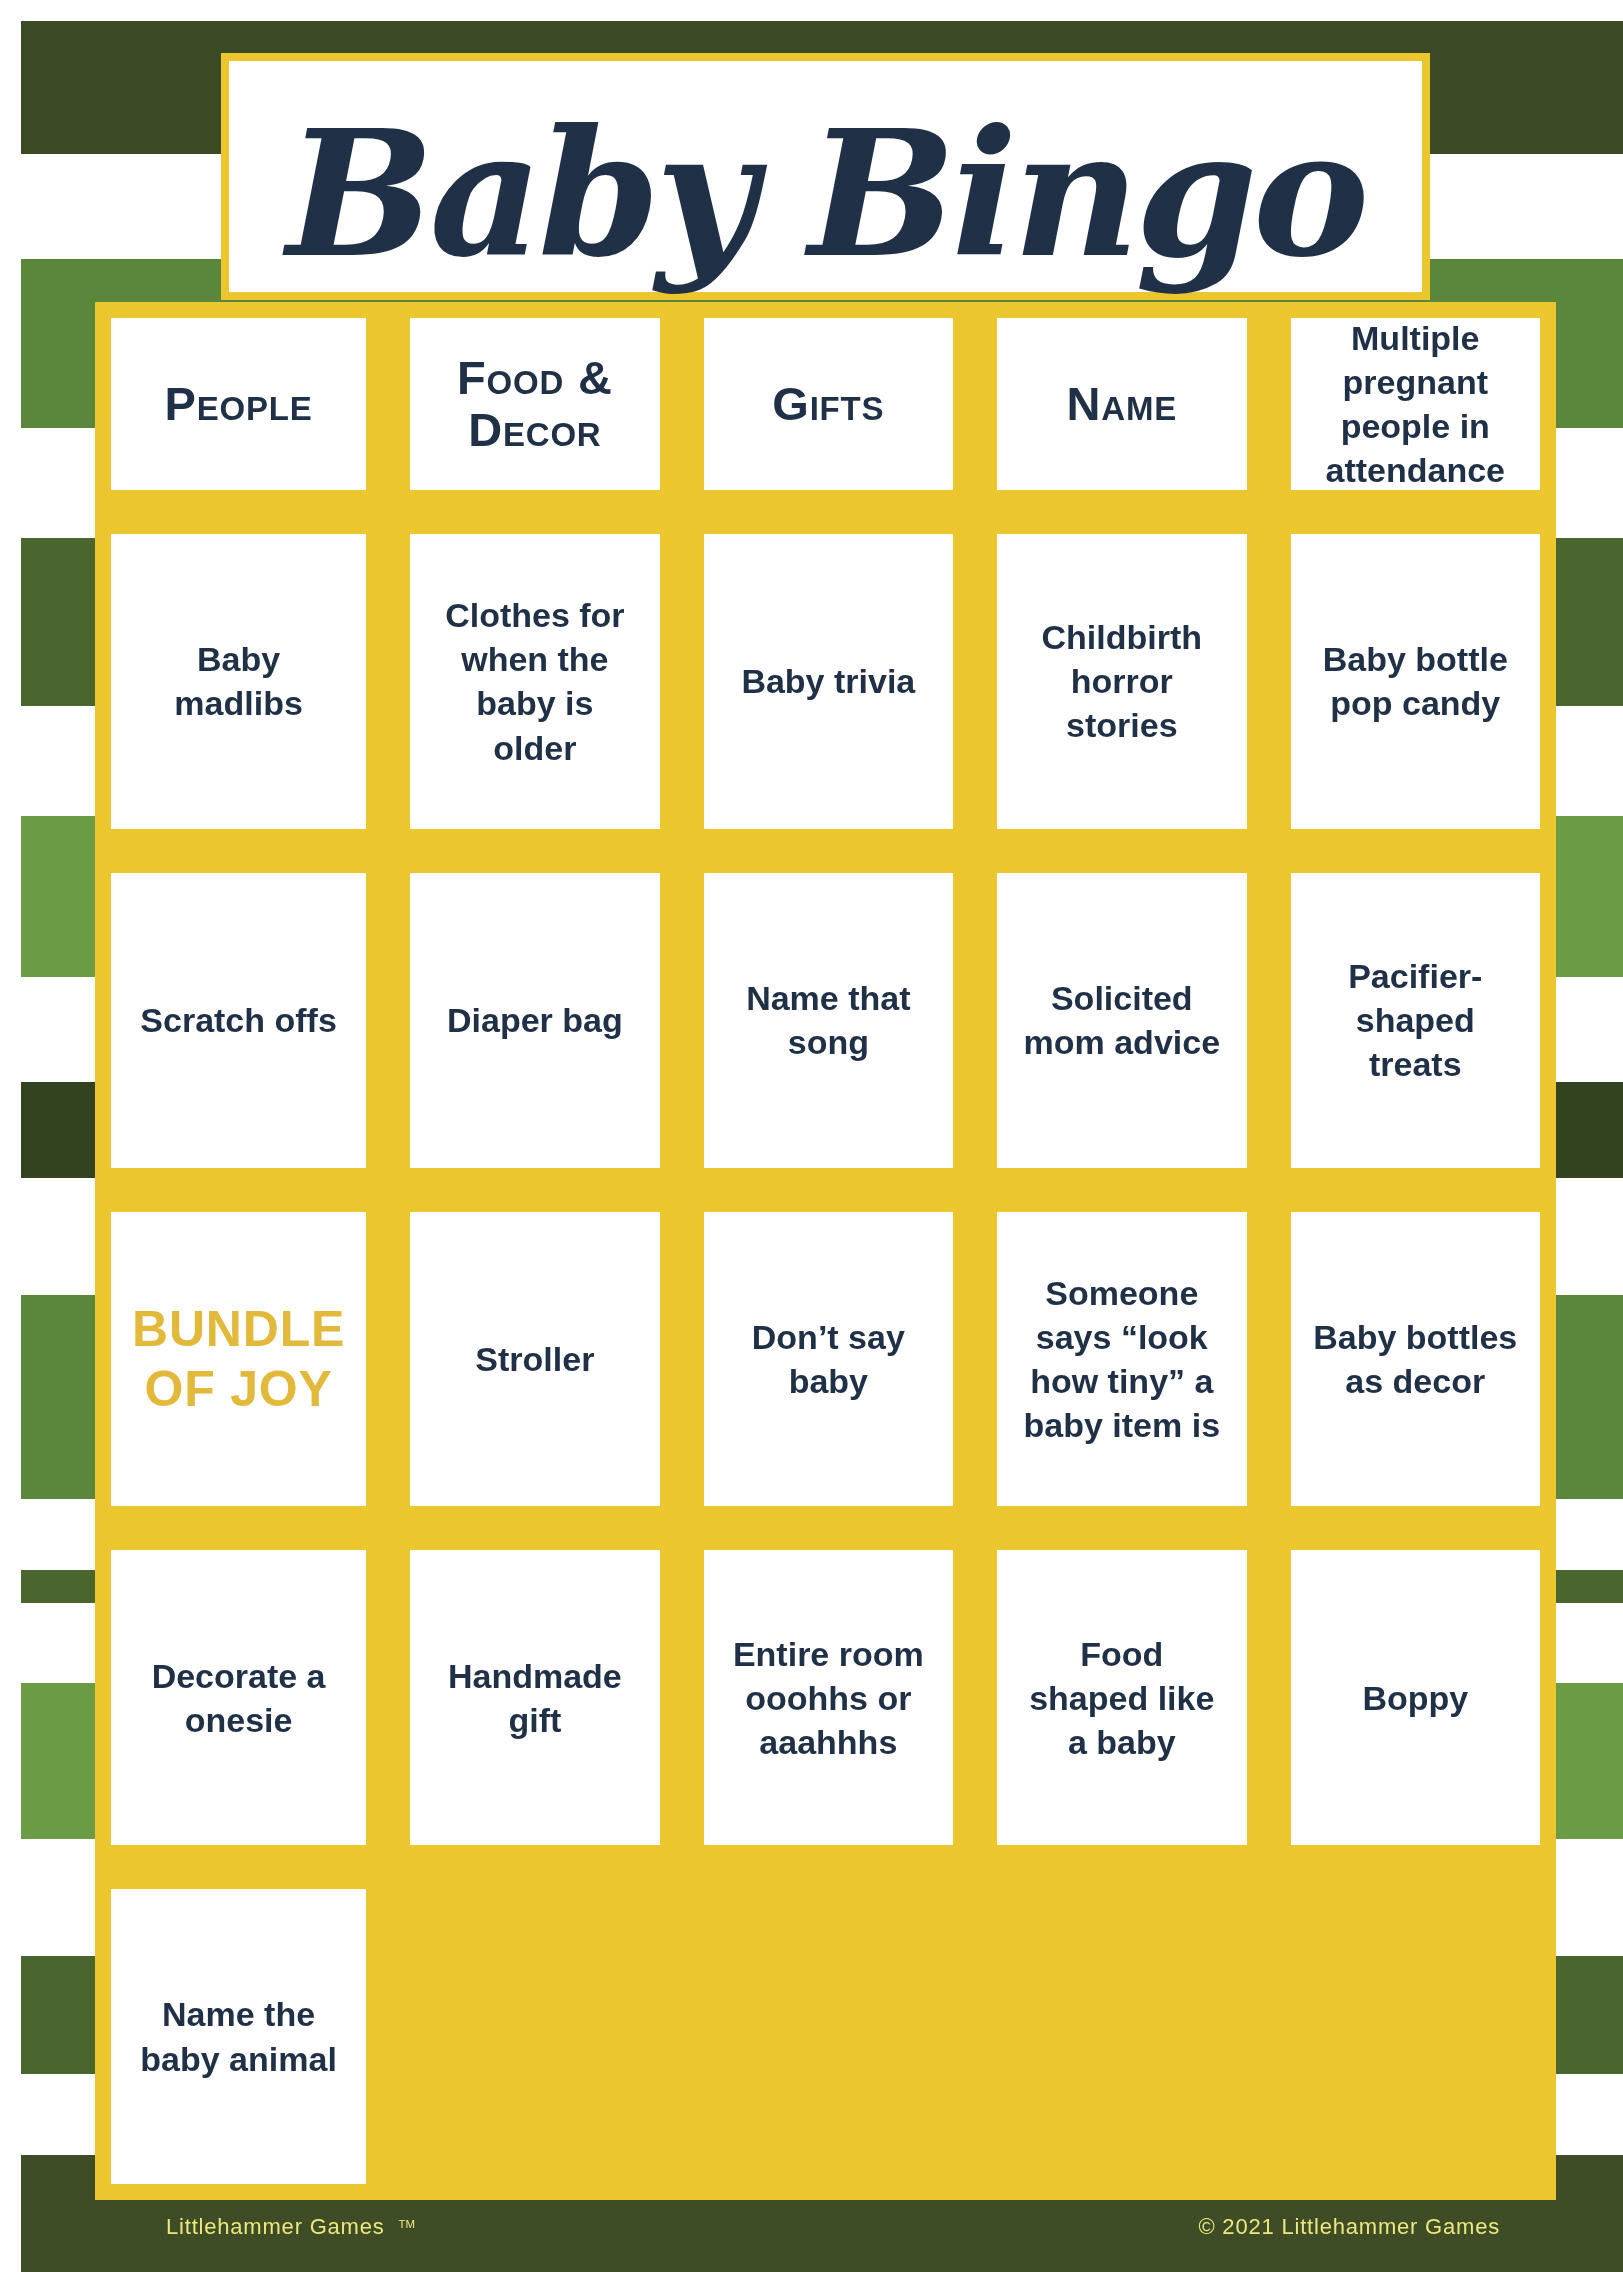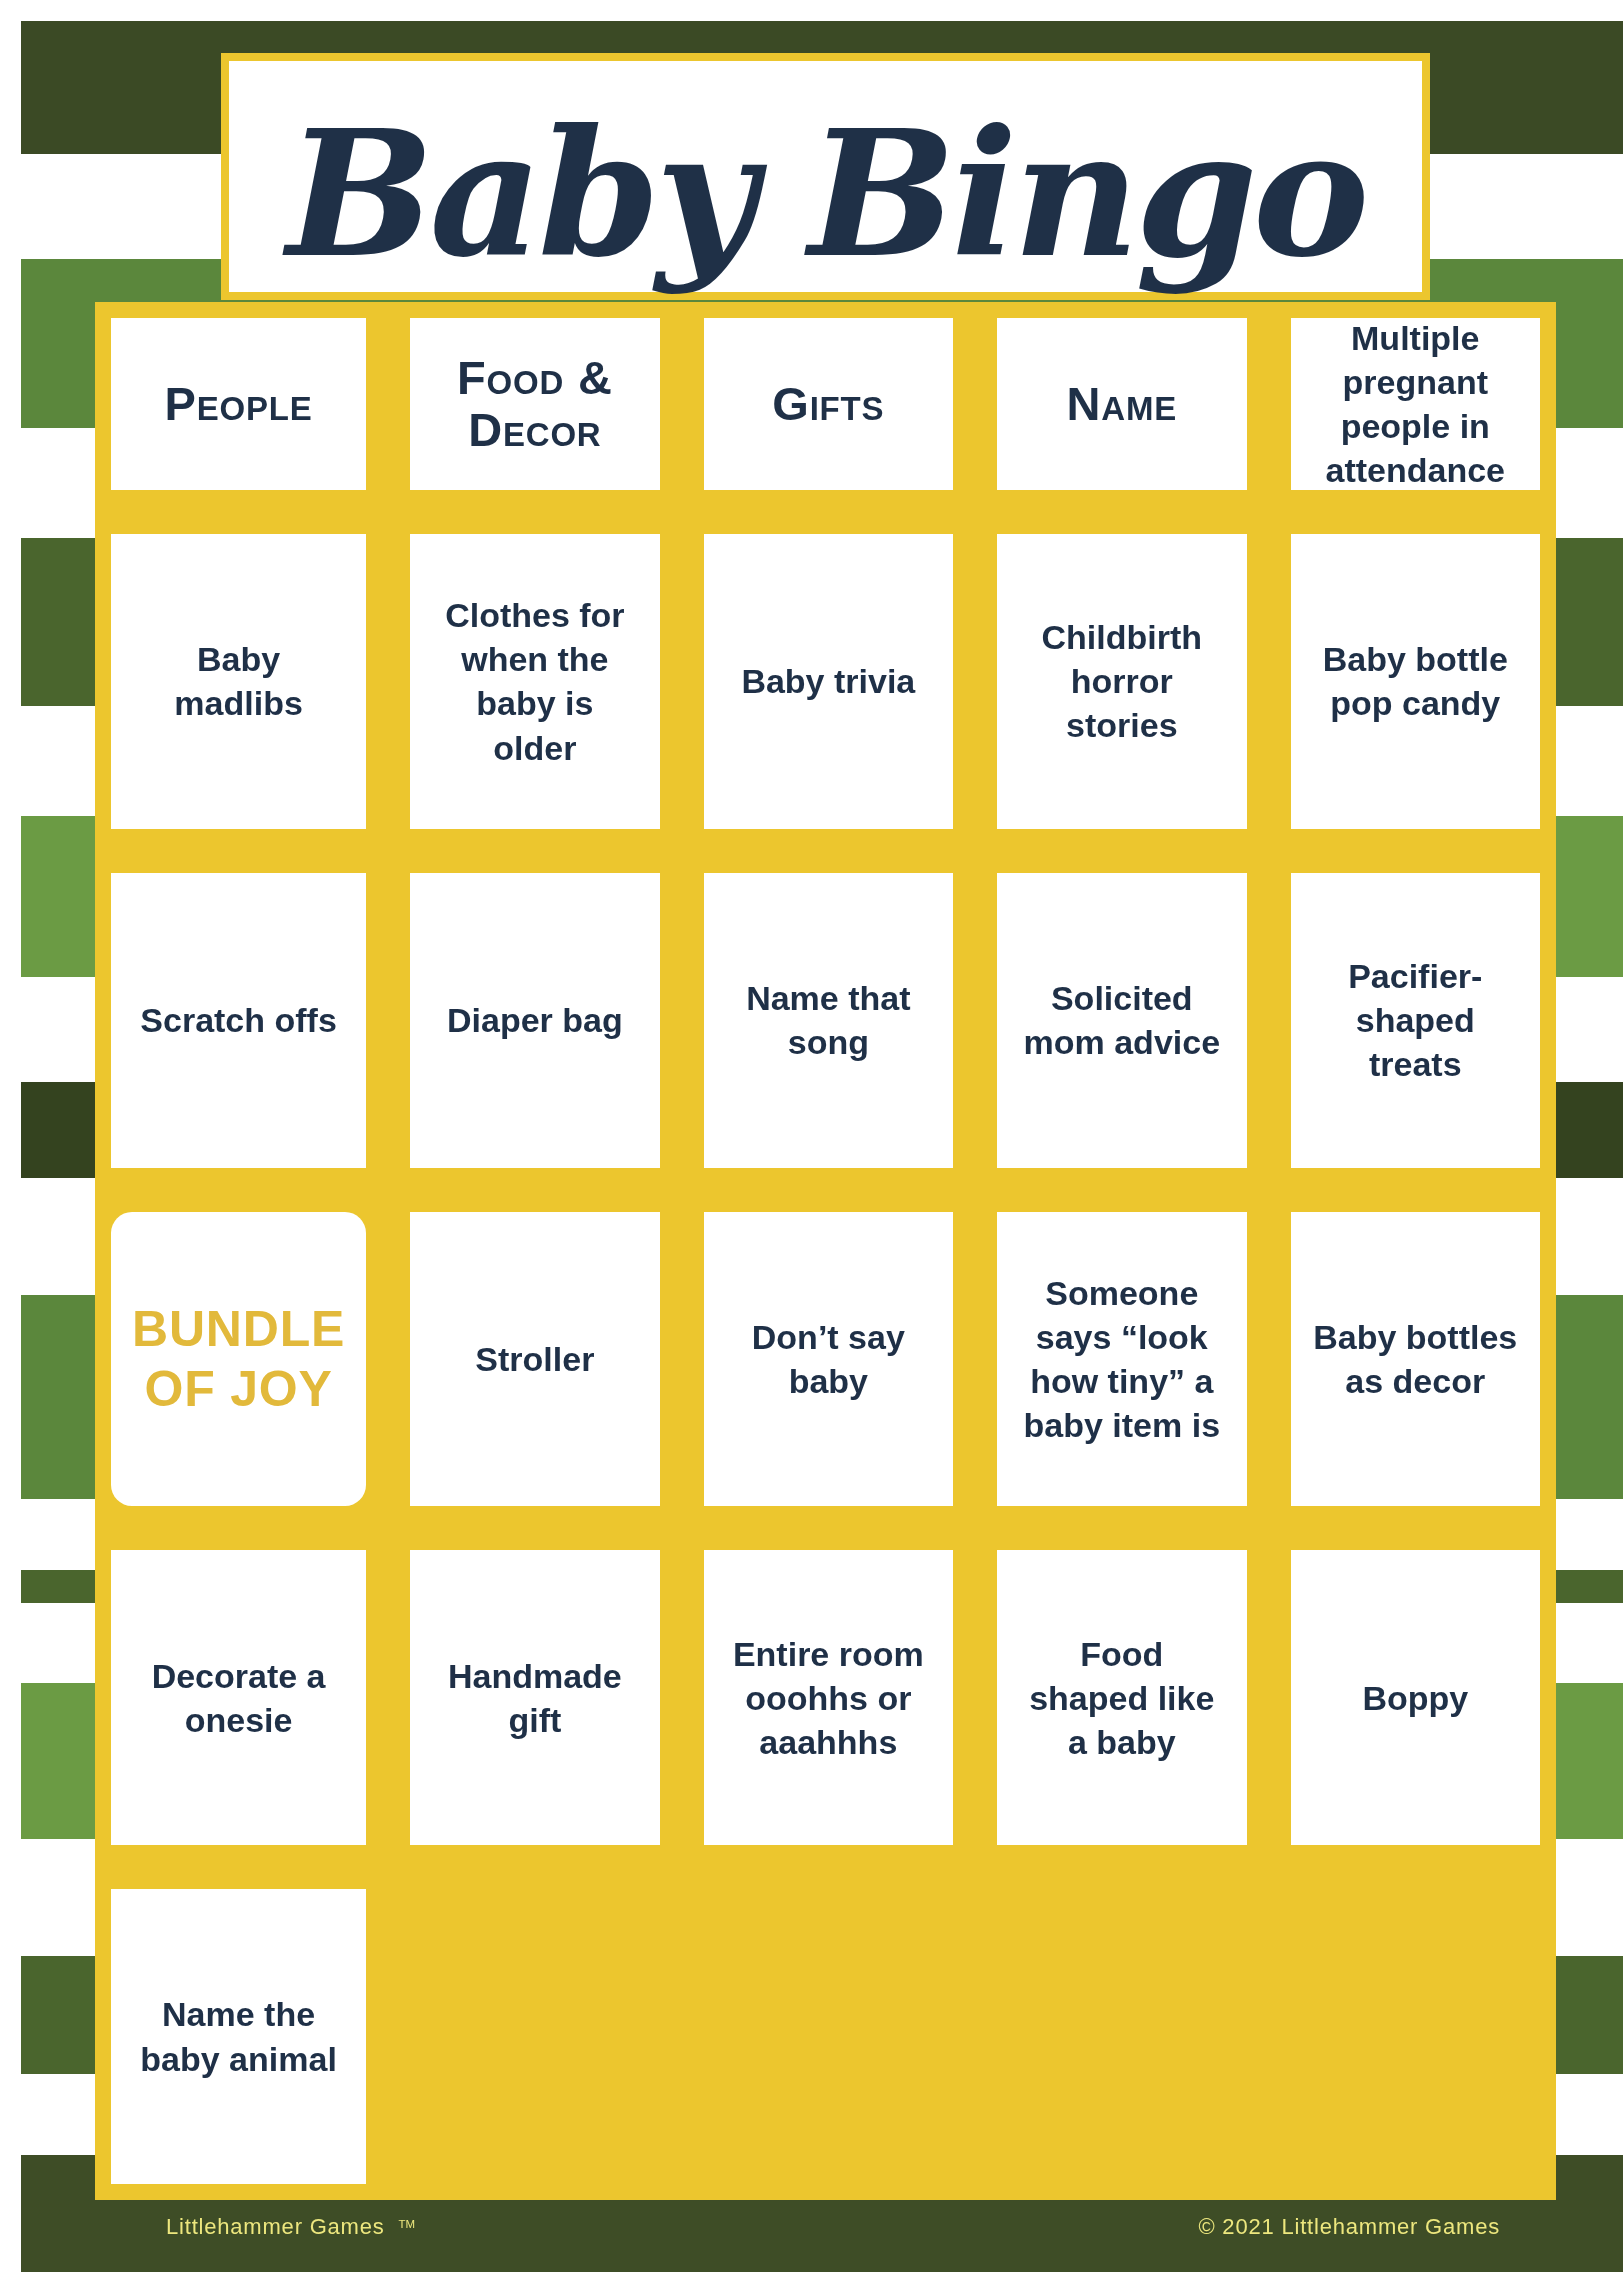"BUNDLE OF JOY" .cell.free { border-radius: 21px -> none }
